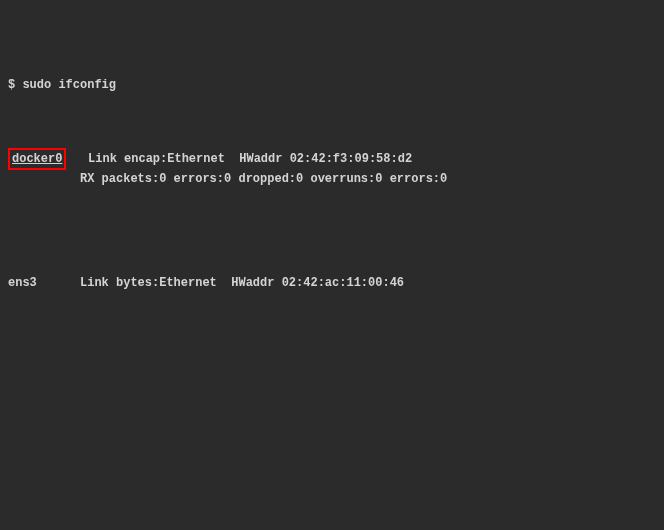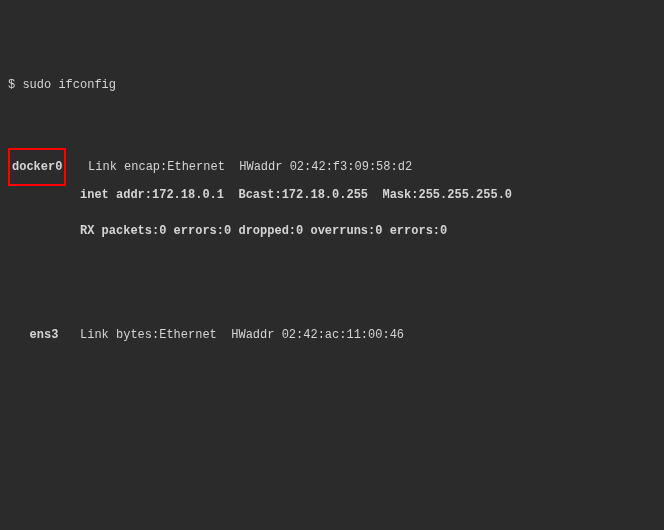"$ sudo ifconfig" .prompt-line { font-weight: normal -> bold }
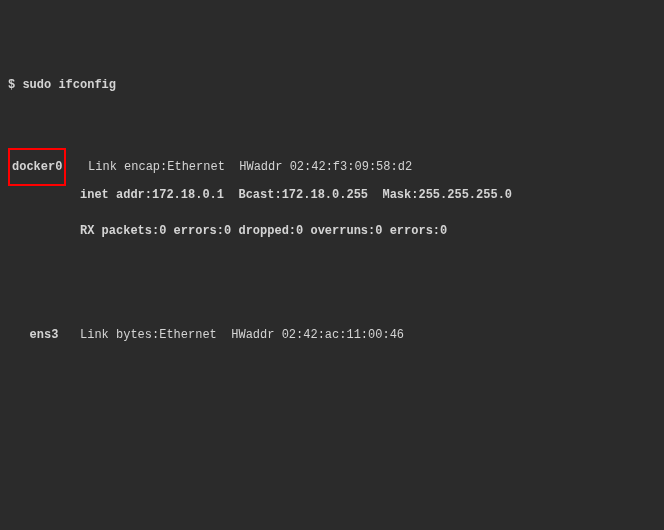"docker0" .highlight-box { padding: 8px 2px -> 0 2px; text-decoration: none -> underline }
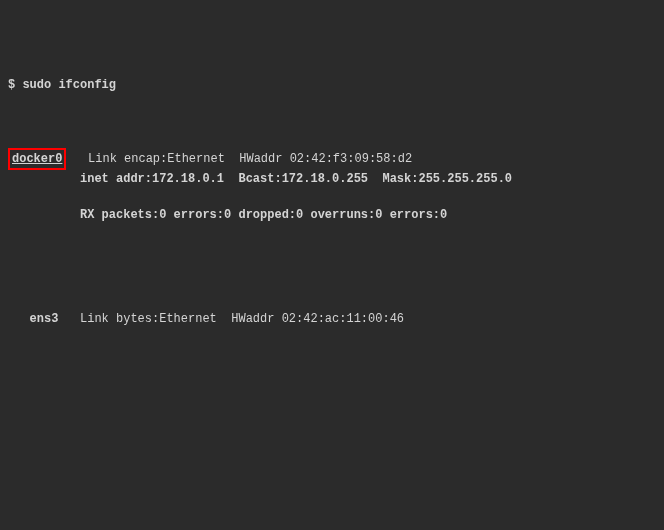"Link encap:Ethernet HWaddr" .bold { font-weight: normal -> bold }
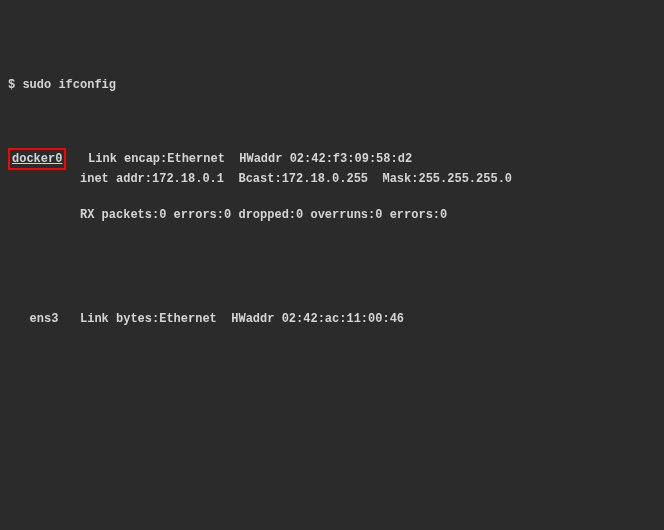"inet addr:172.18.0.1 Bcast:172.18.0.255" div.indent-line { html: <div>inet addr:172.18.0.1 Bcast:172.18.0.255 Mask:255.255.255.0</div> -> none }
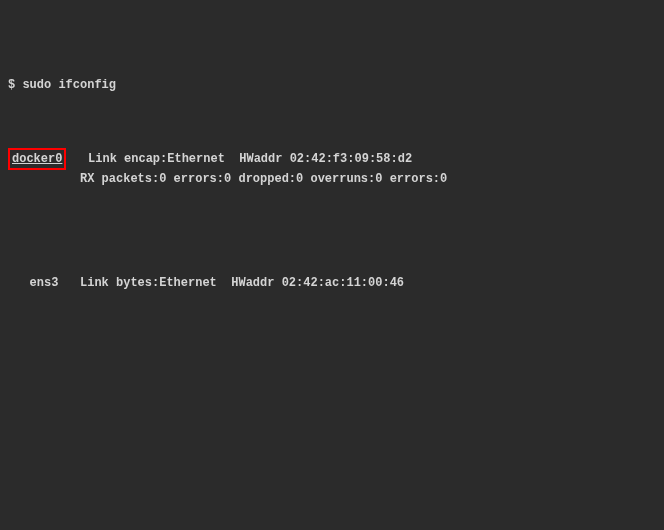"ens3" .iface-name { text-align: center -> none }
